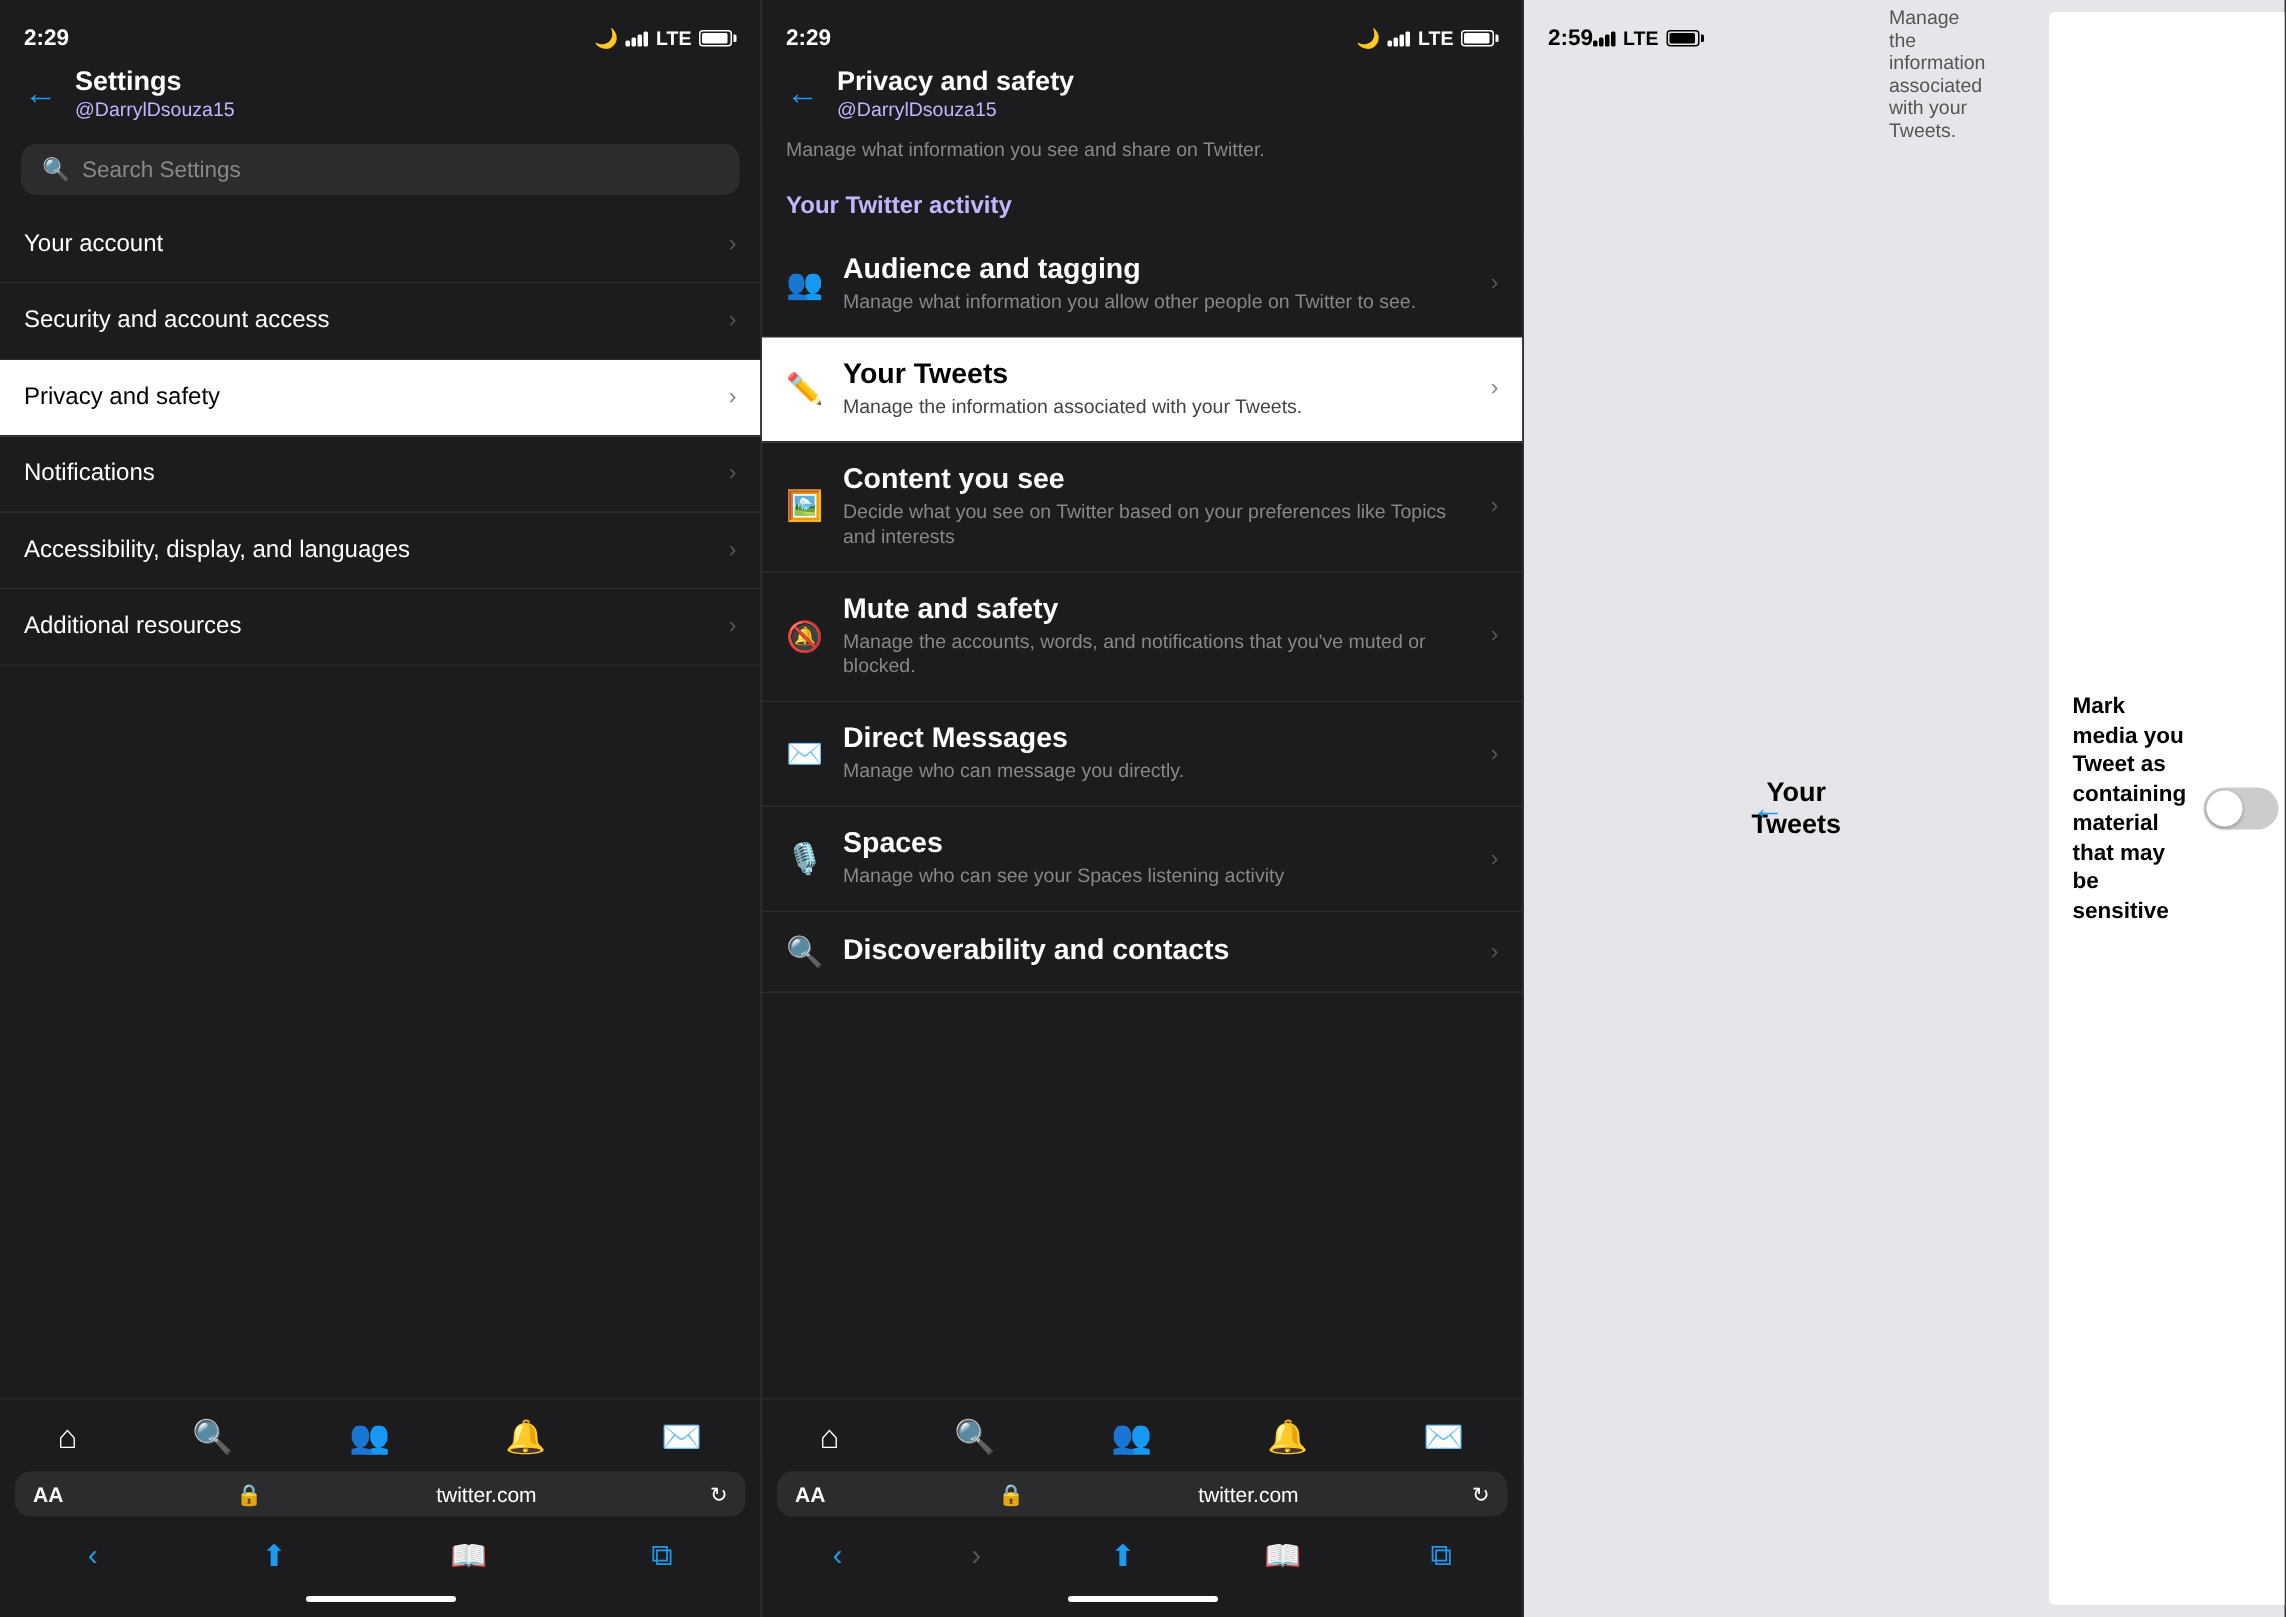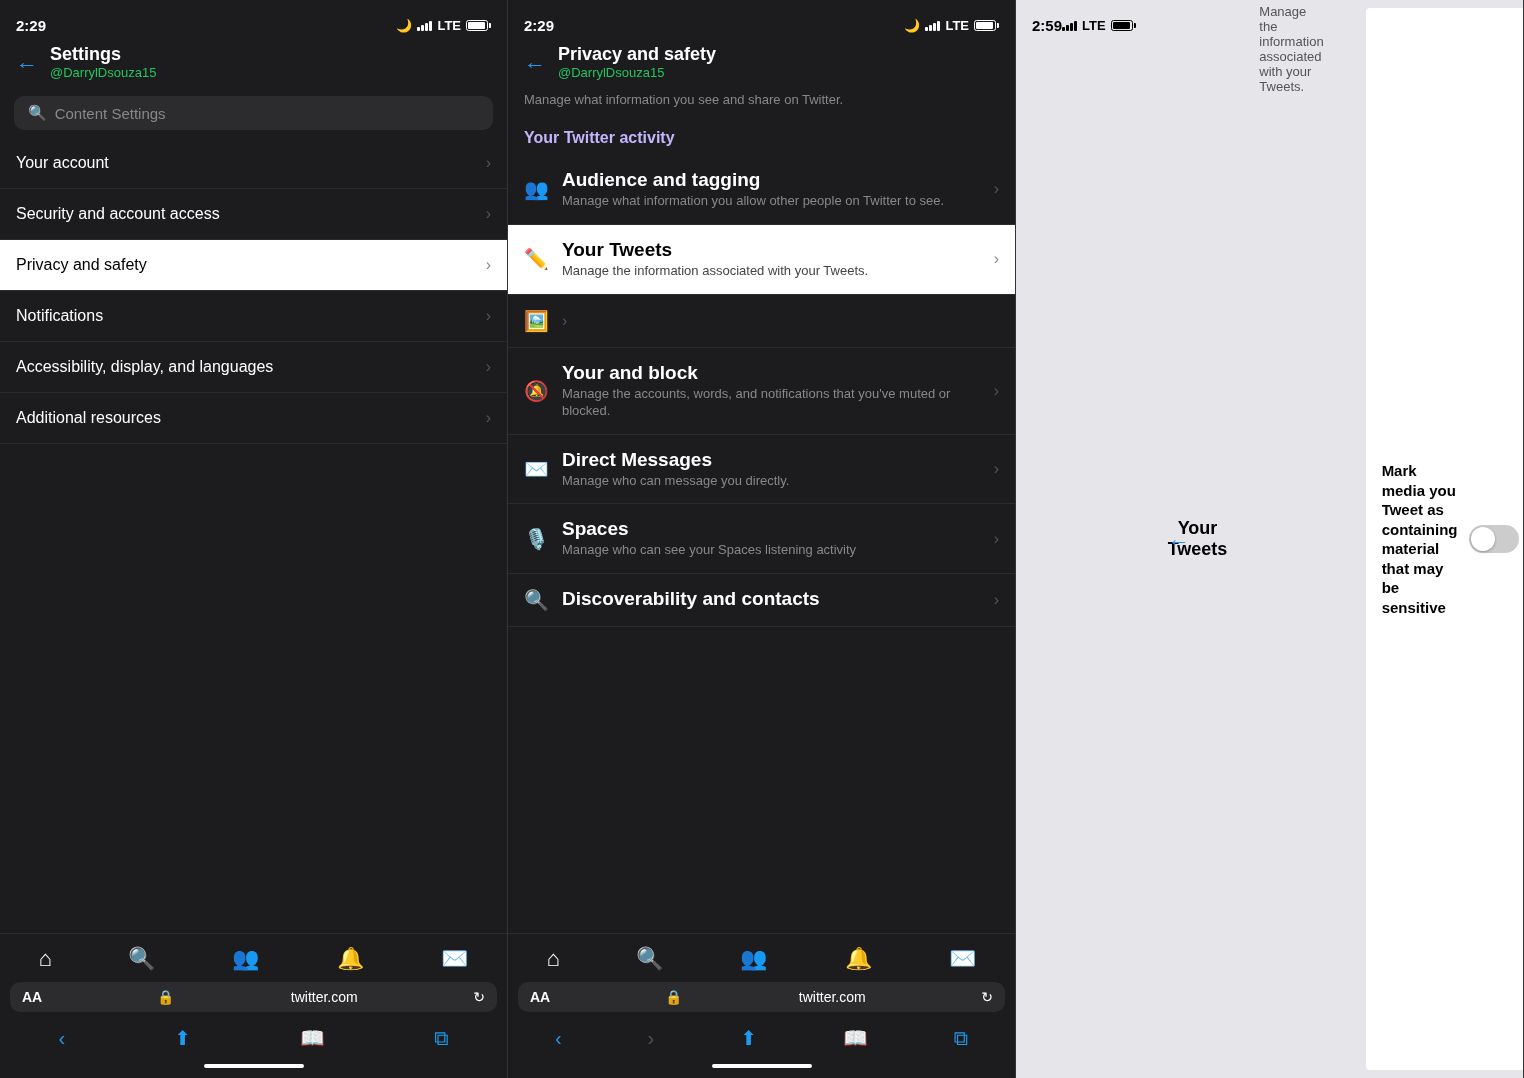"@DarrylDsouza15" .nav-subtitle { color: #22c55e -> #c4b5fd }
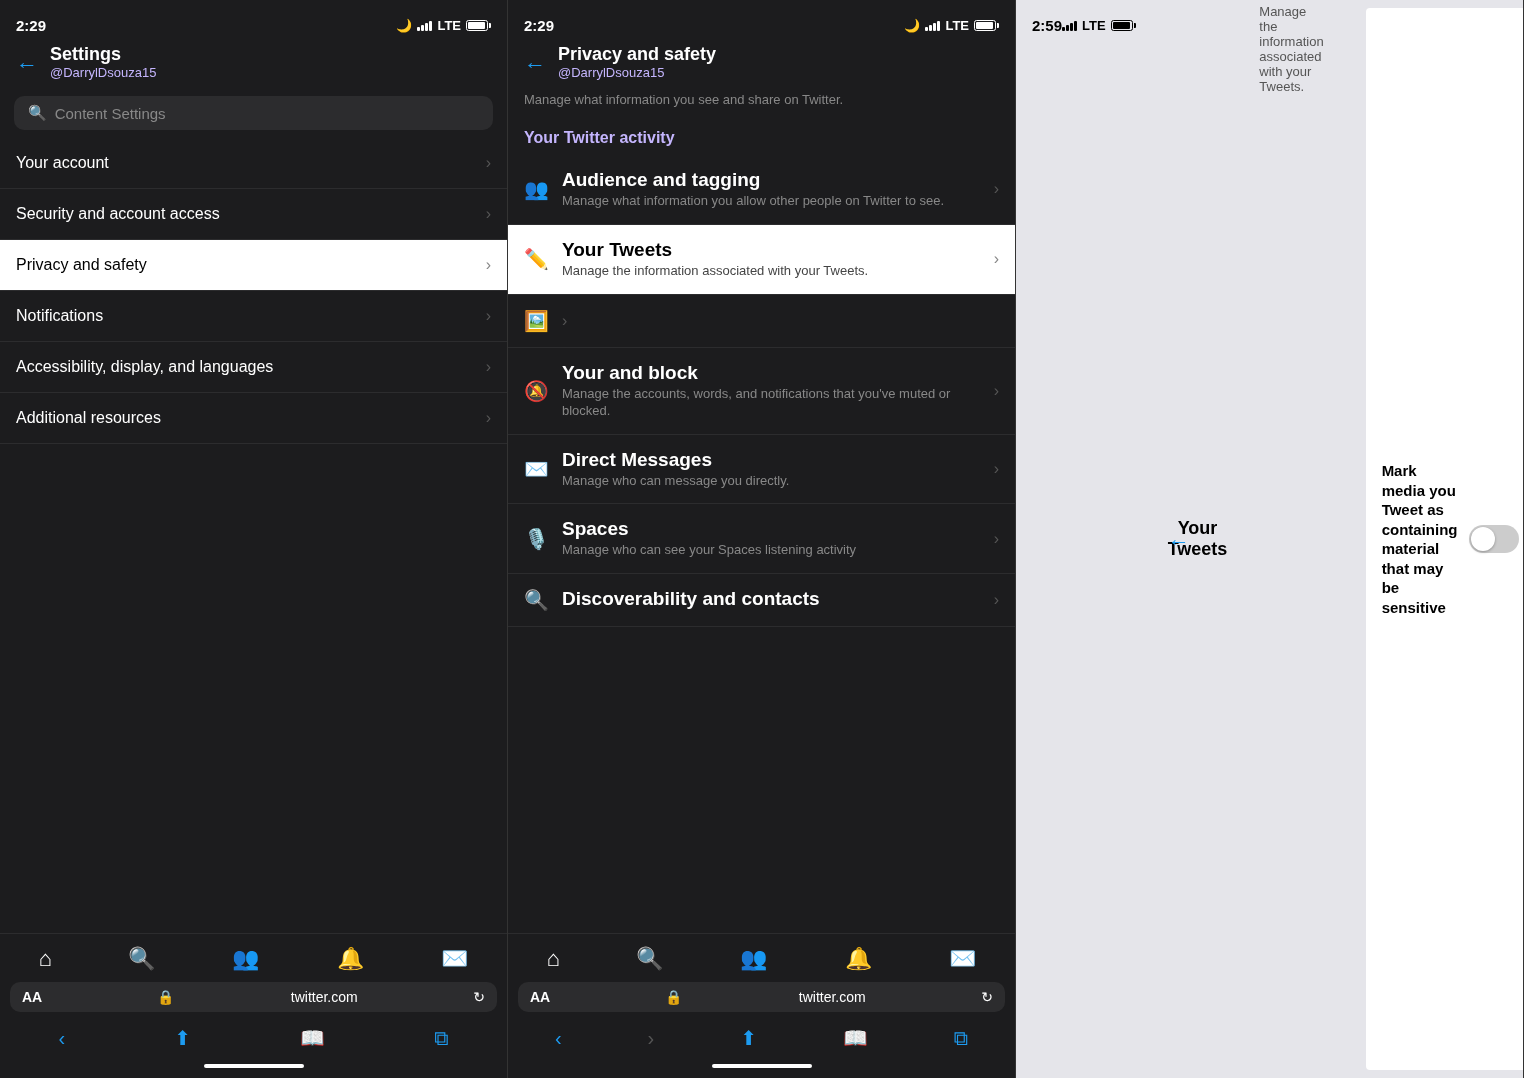"Content Settings" span.search-text { text: Content -> Search }
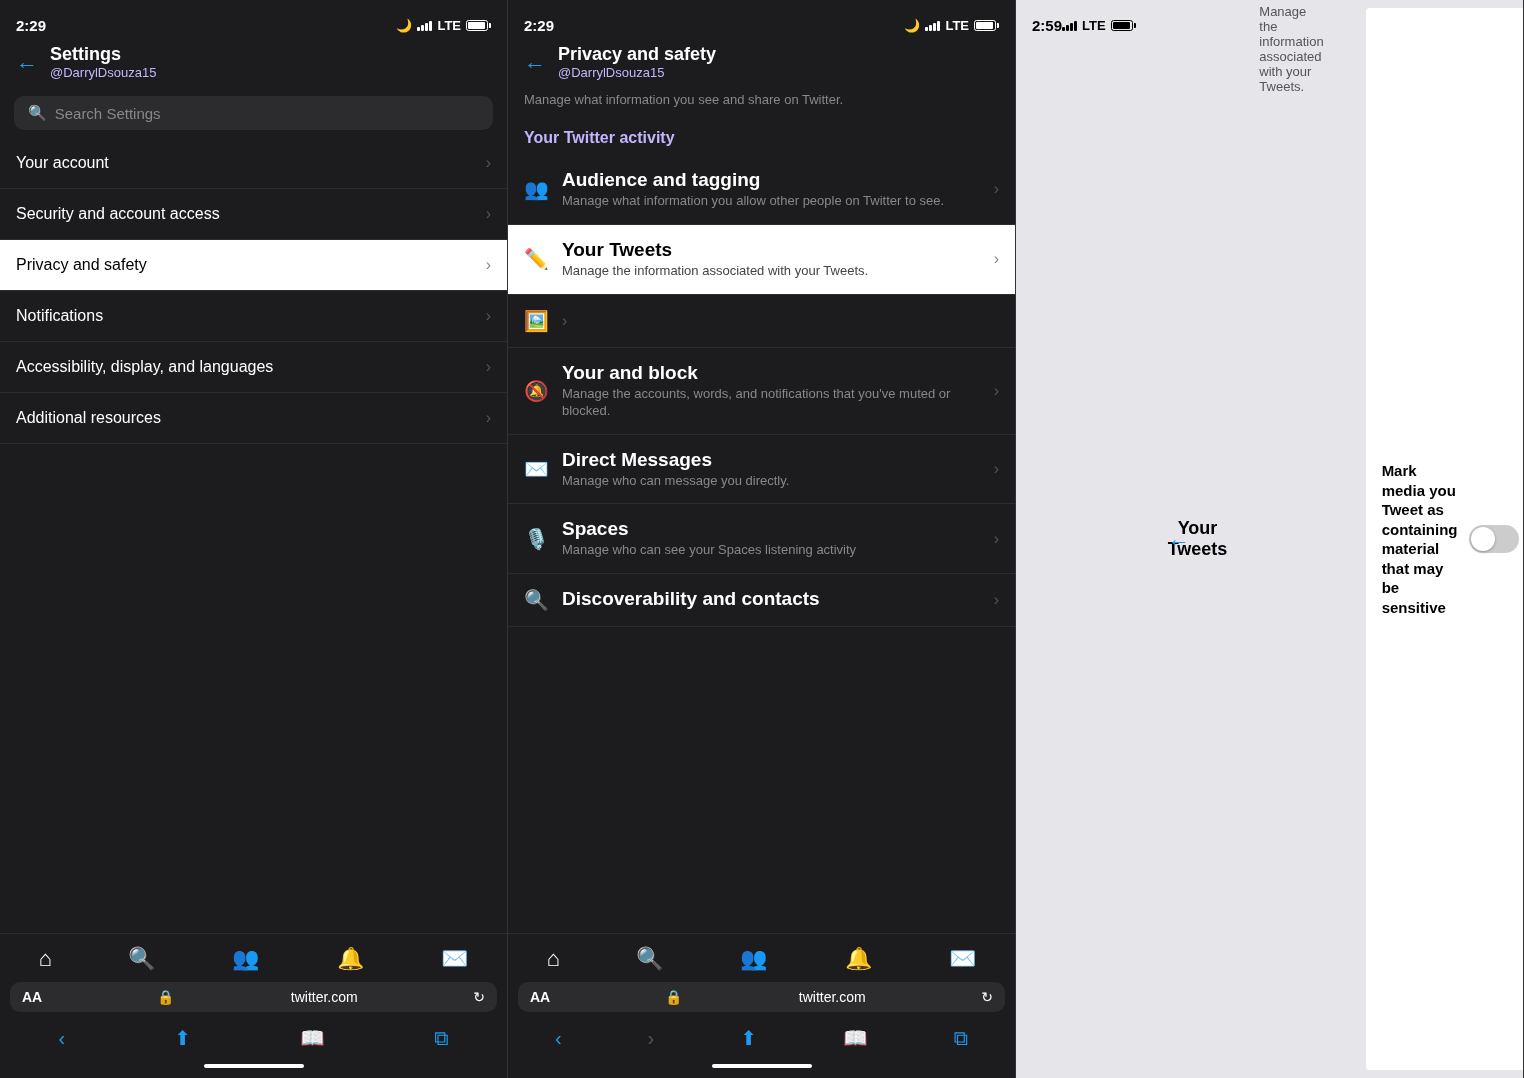"Content you see" div.pi-content { html: none -> <div> <div>Content you see</div> <div>Decide what you see on Twitter based on your preferences like Topics and interests</div> </div> }
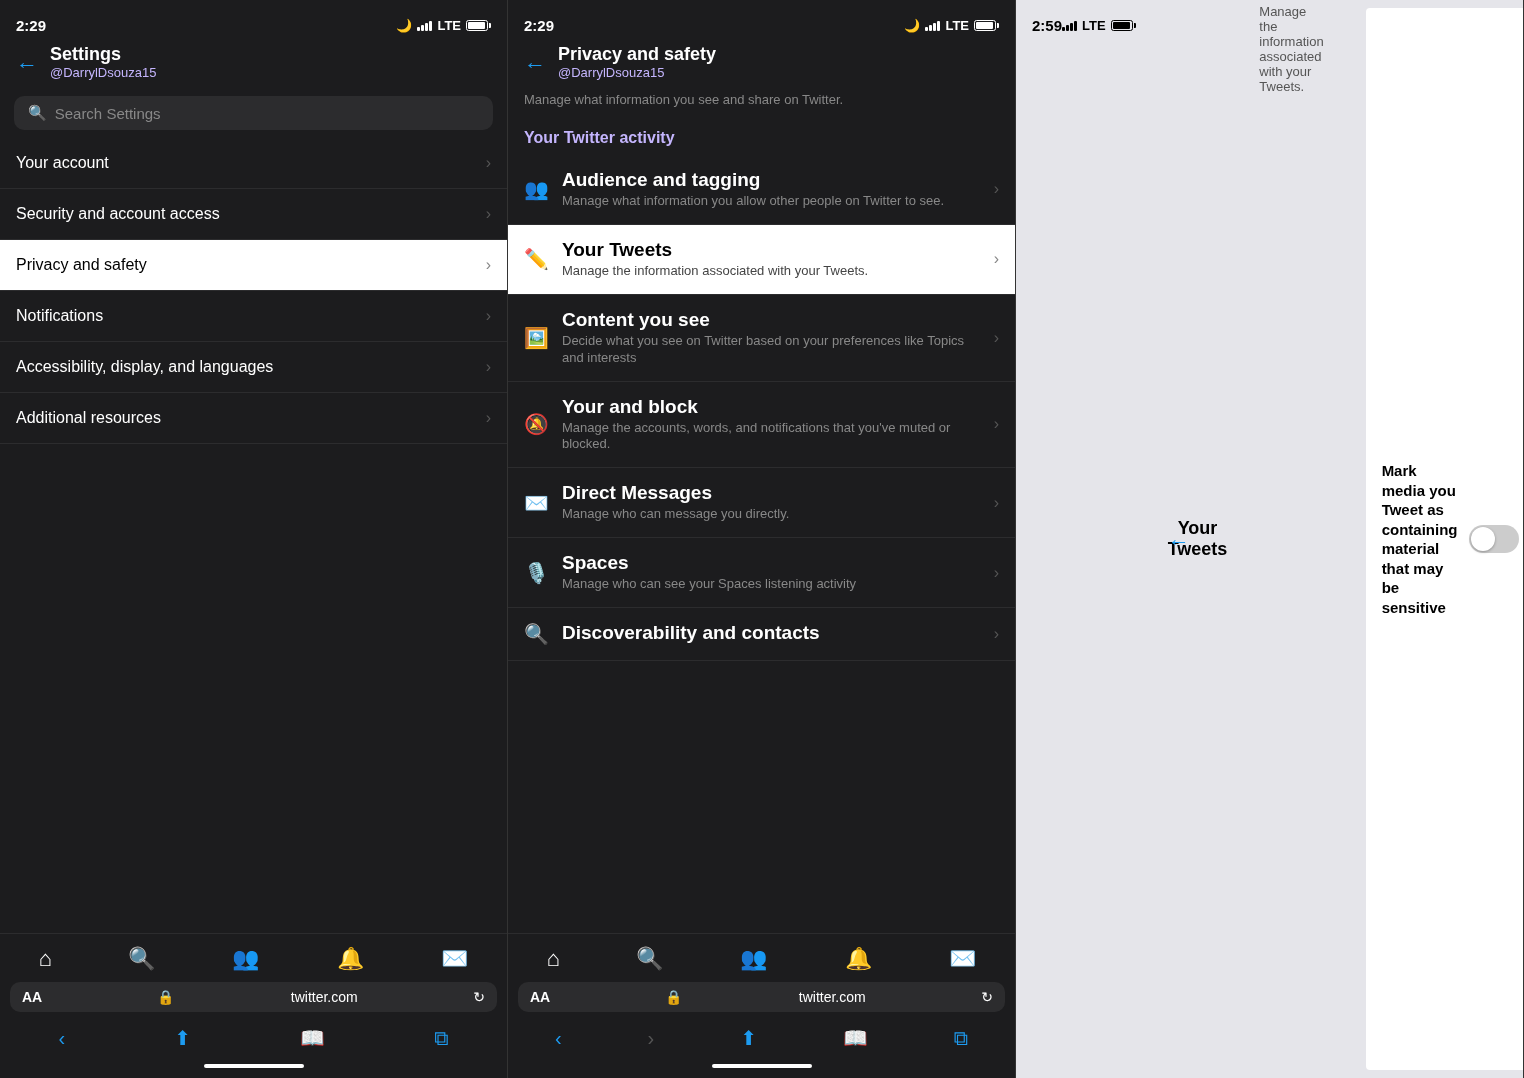"Your and block" div.pi-title { text: Your and block -> Mute and safety }
